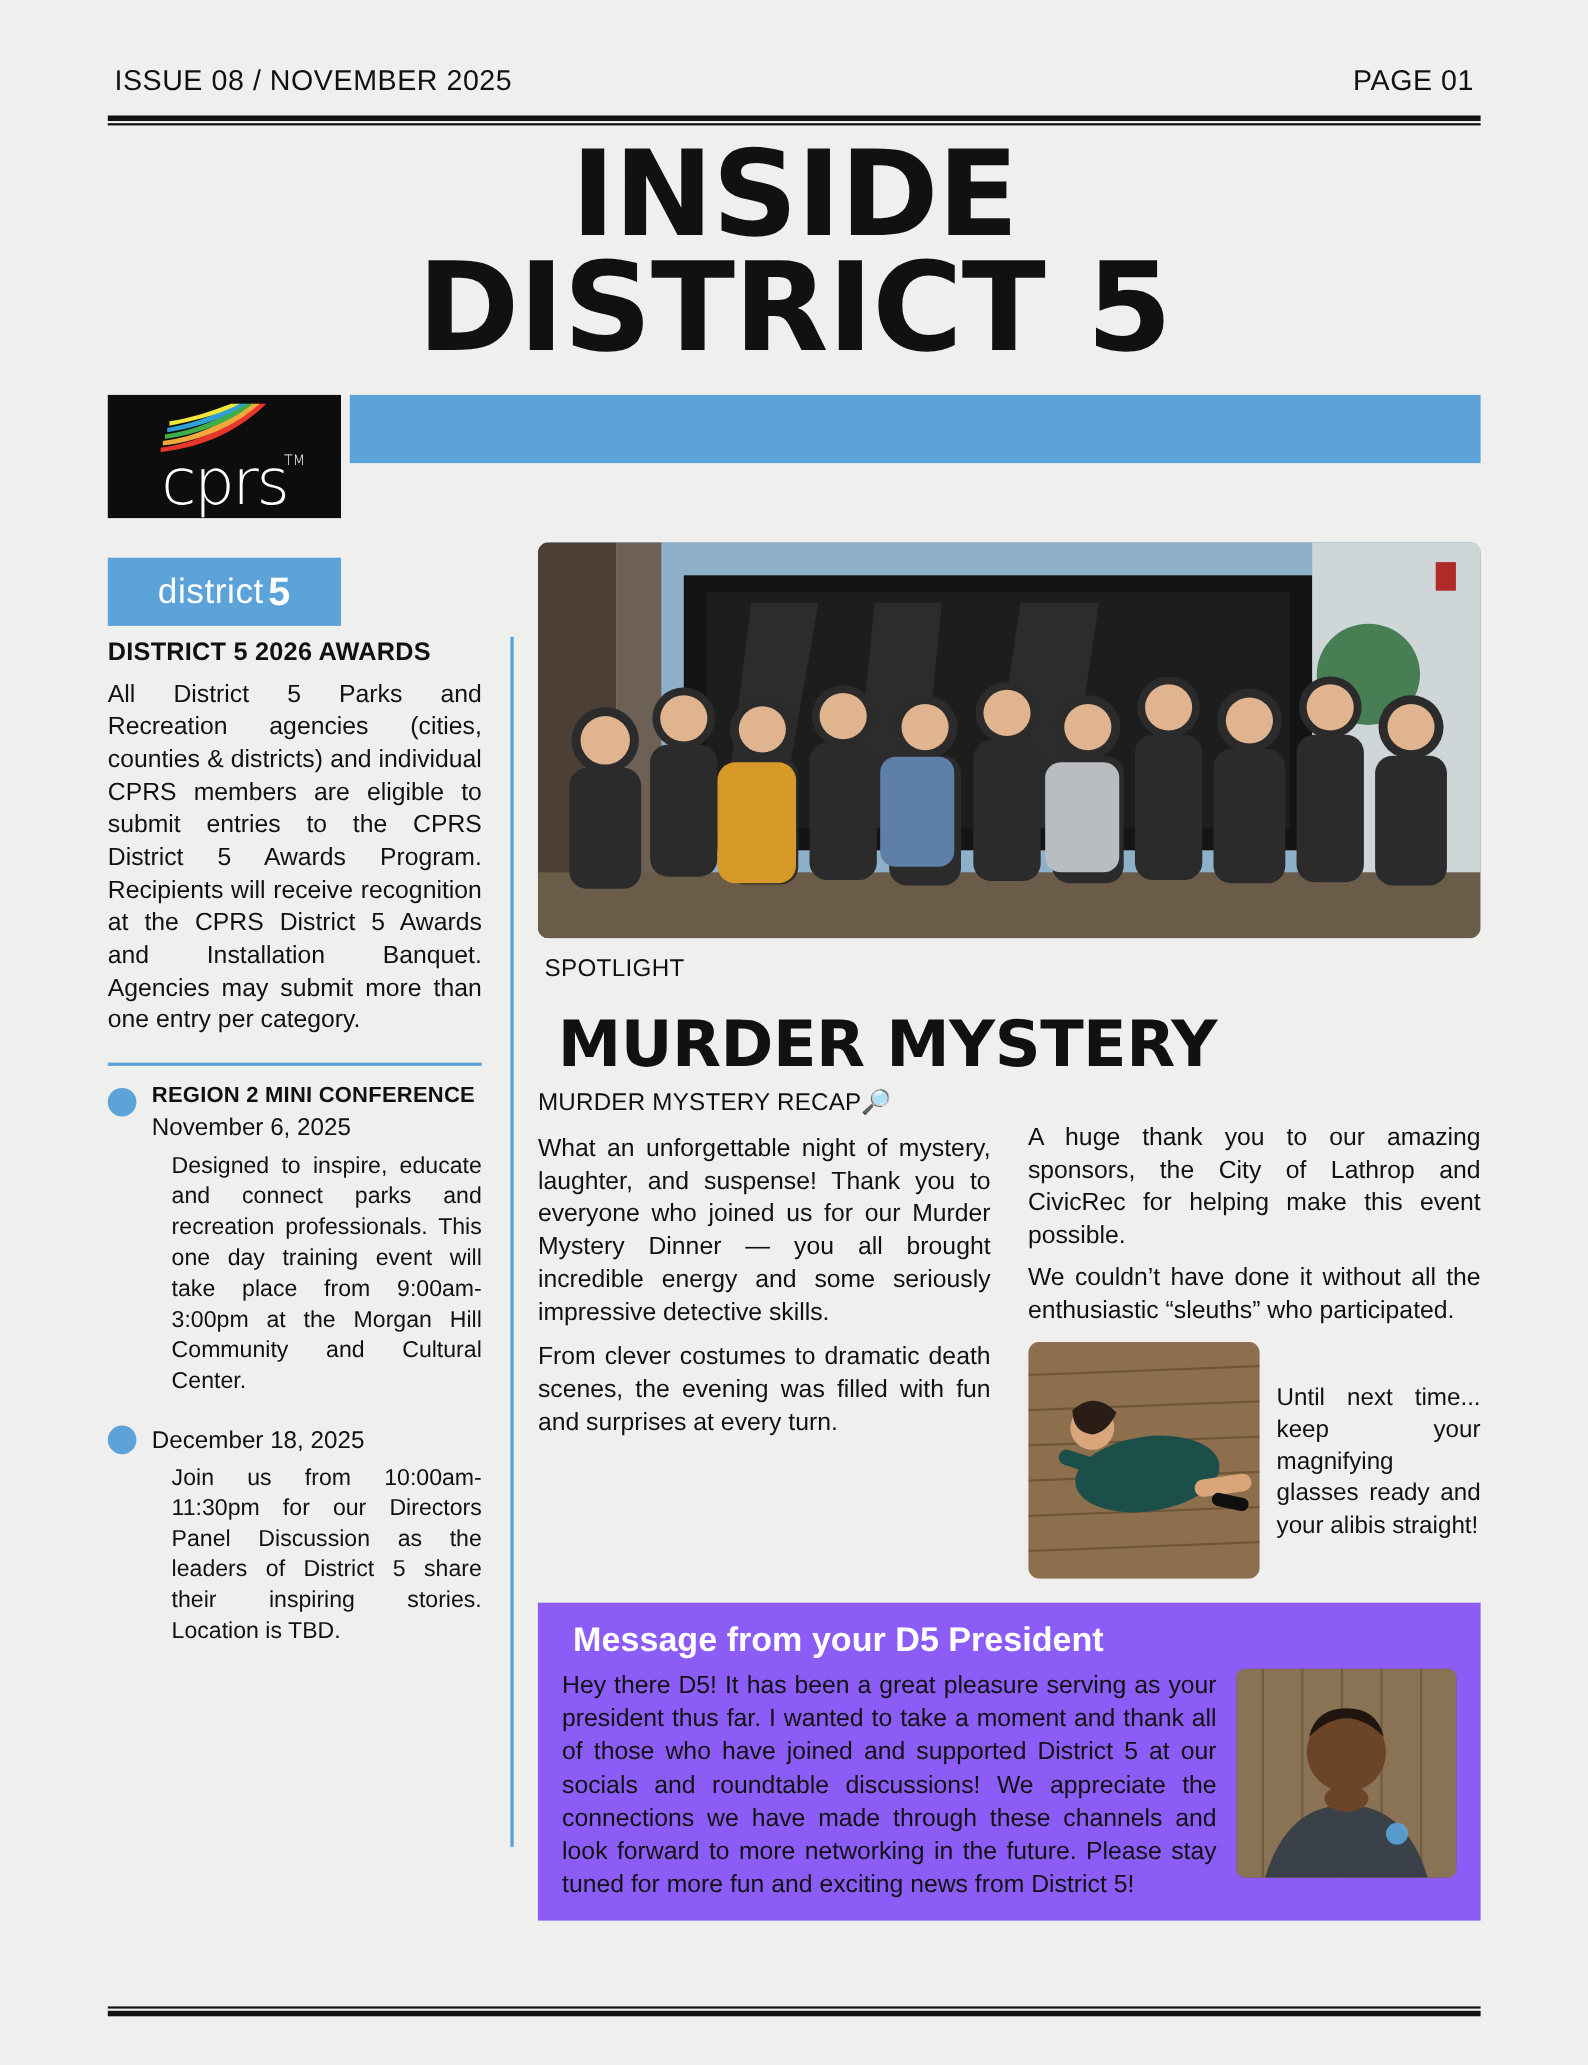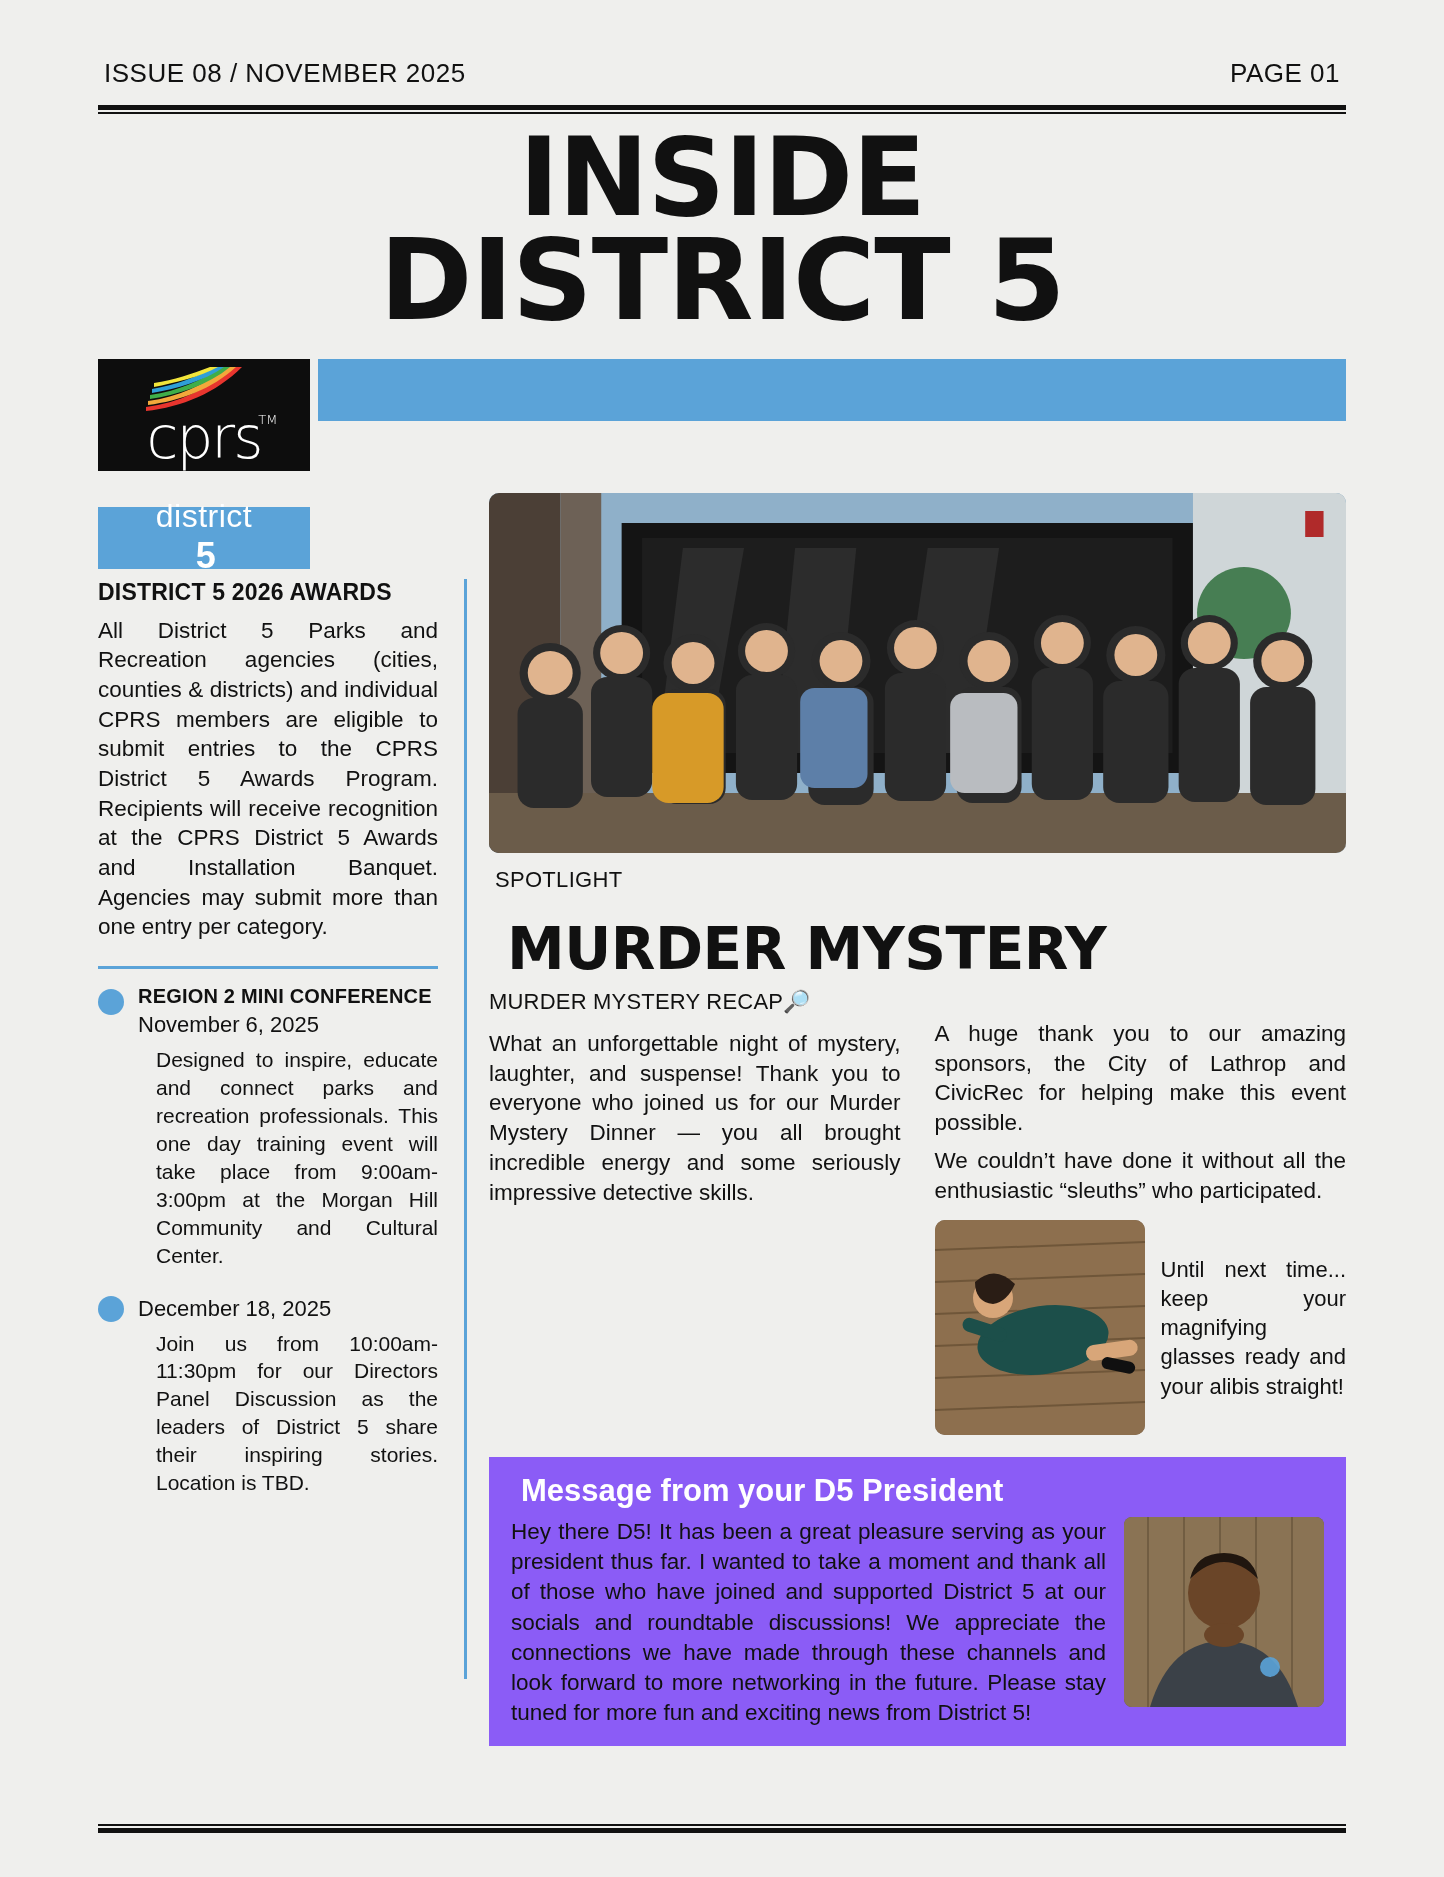"district" .logo-sub { flex-direction: column -> none }
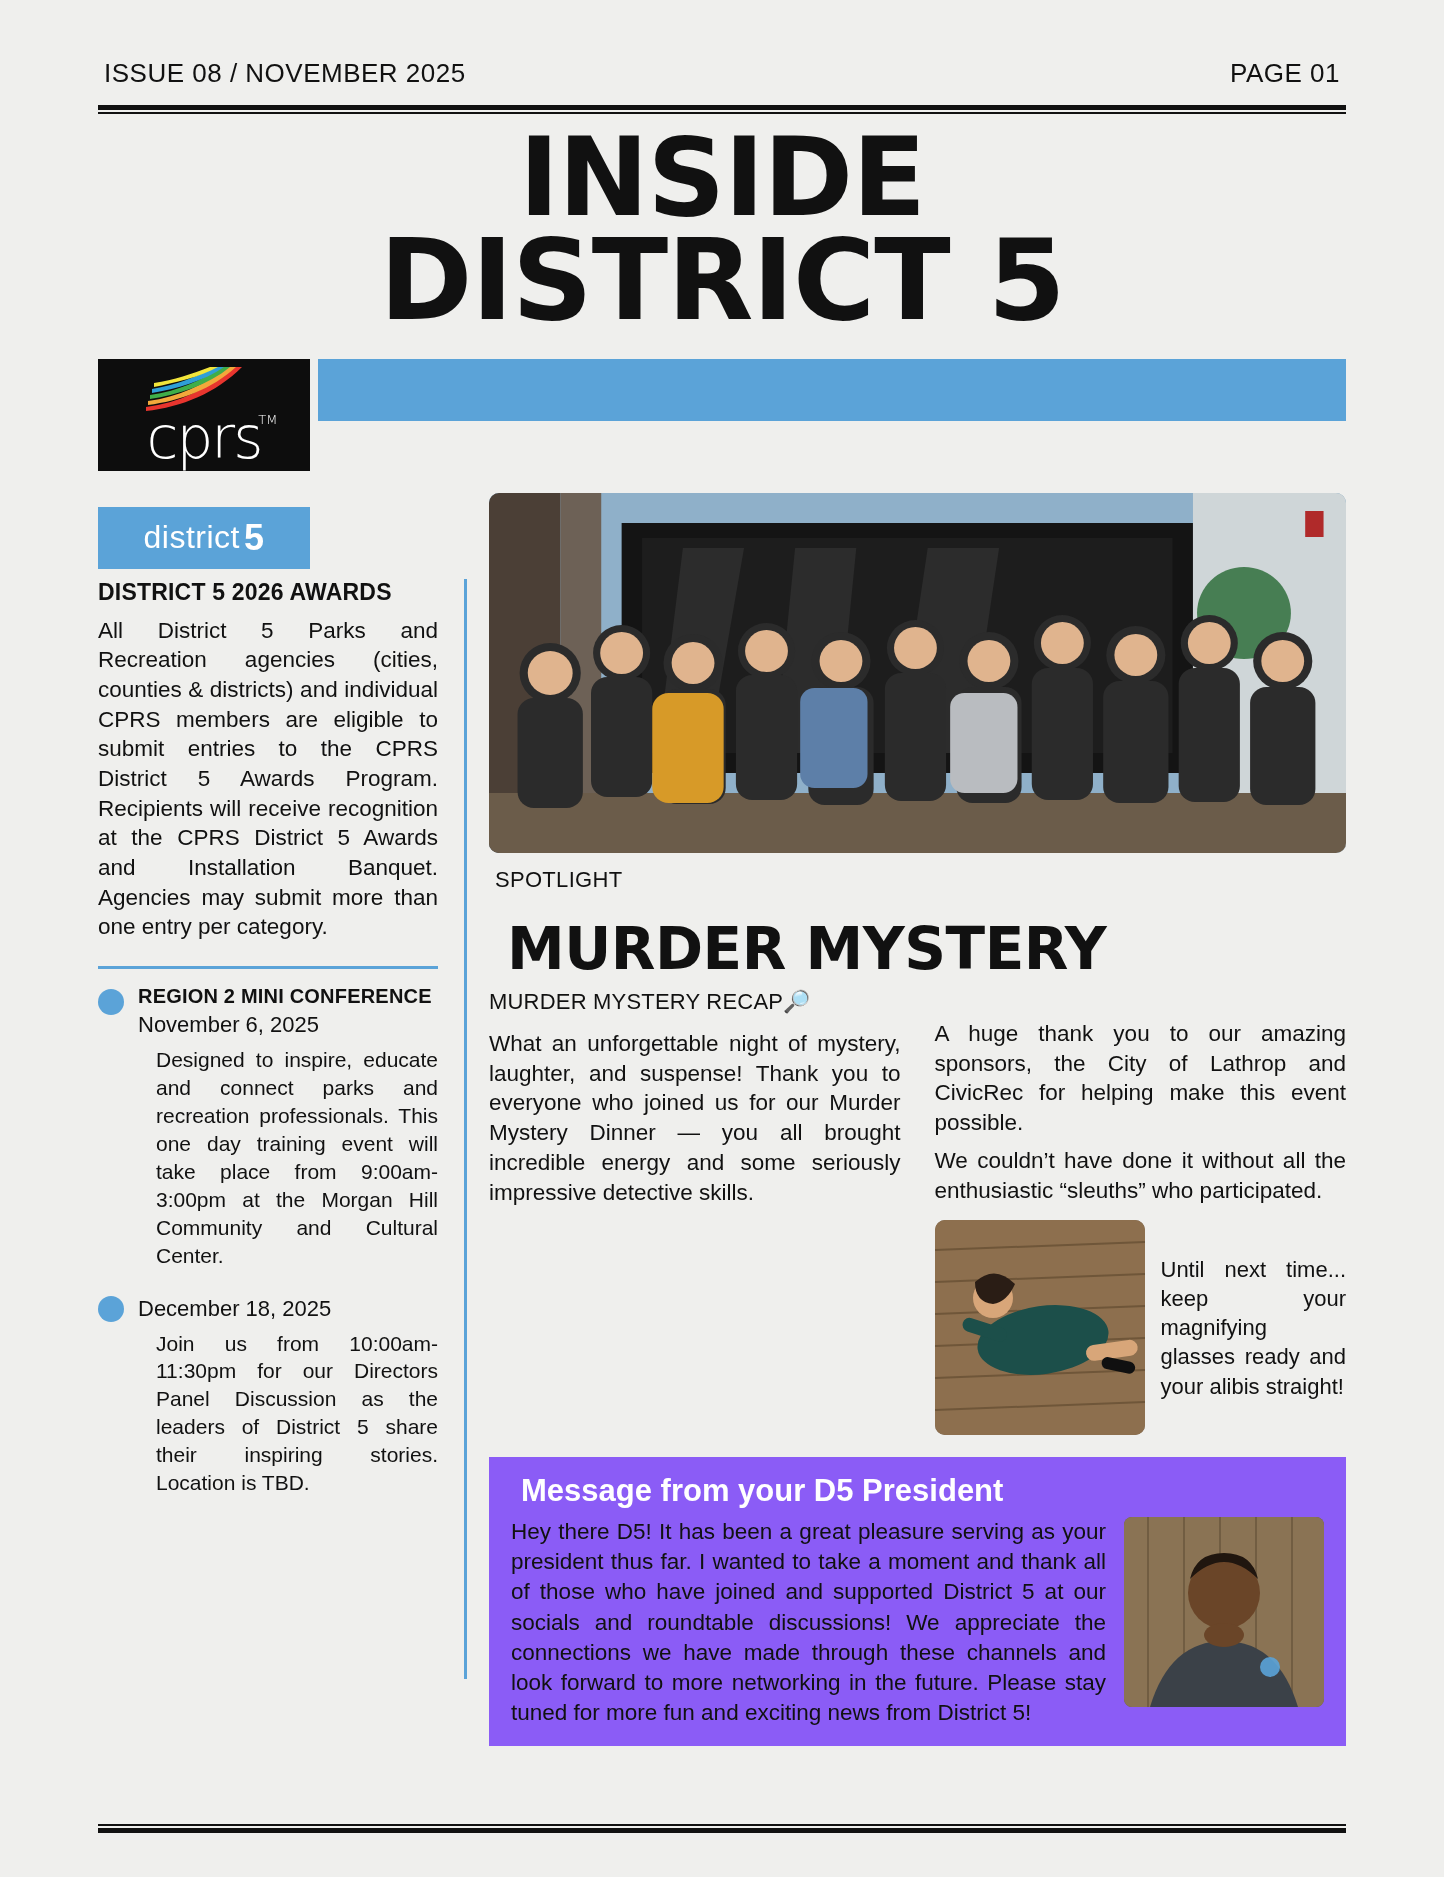"From clever costumes to dramatic" p { html: none -> <p>From clever costumes to dramatic death scenes, the evening was filled with fun and surprises at every turn.</p> }
